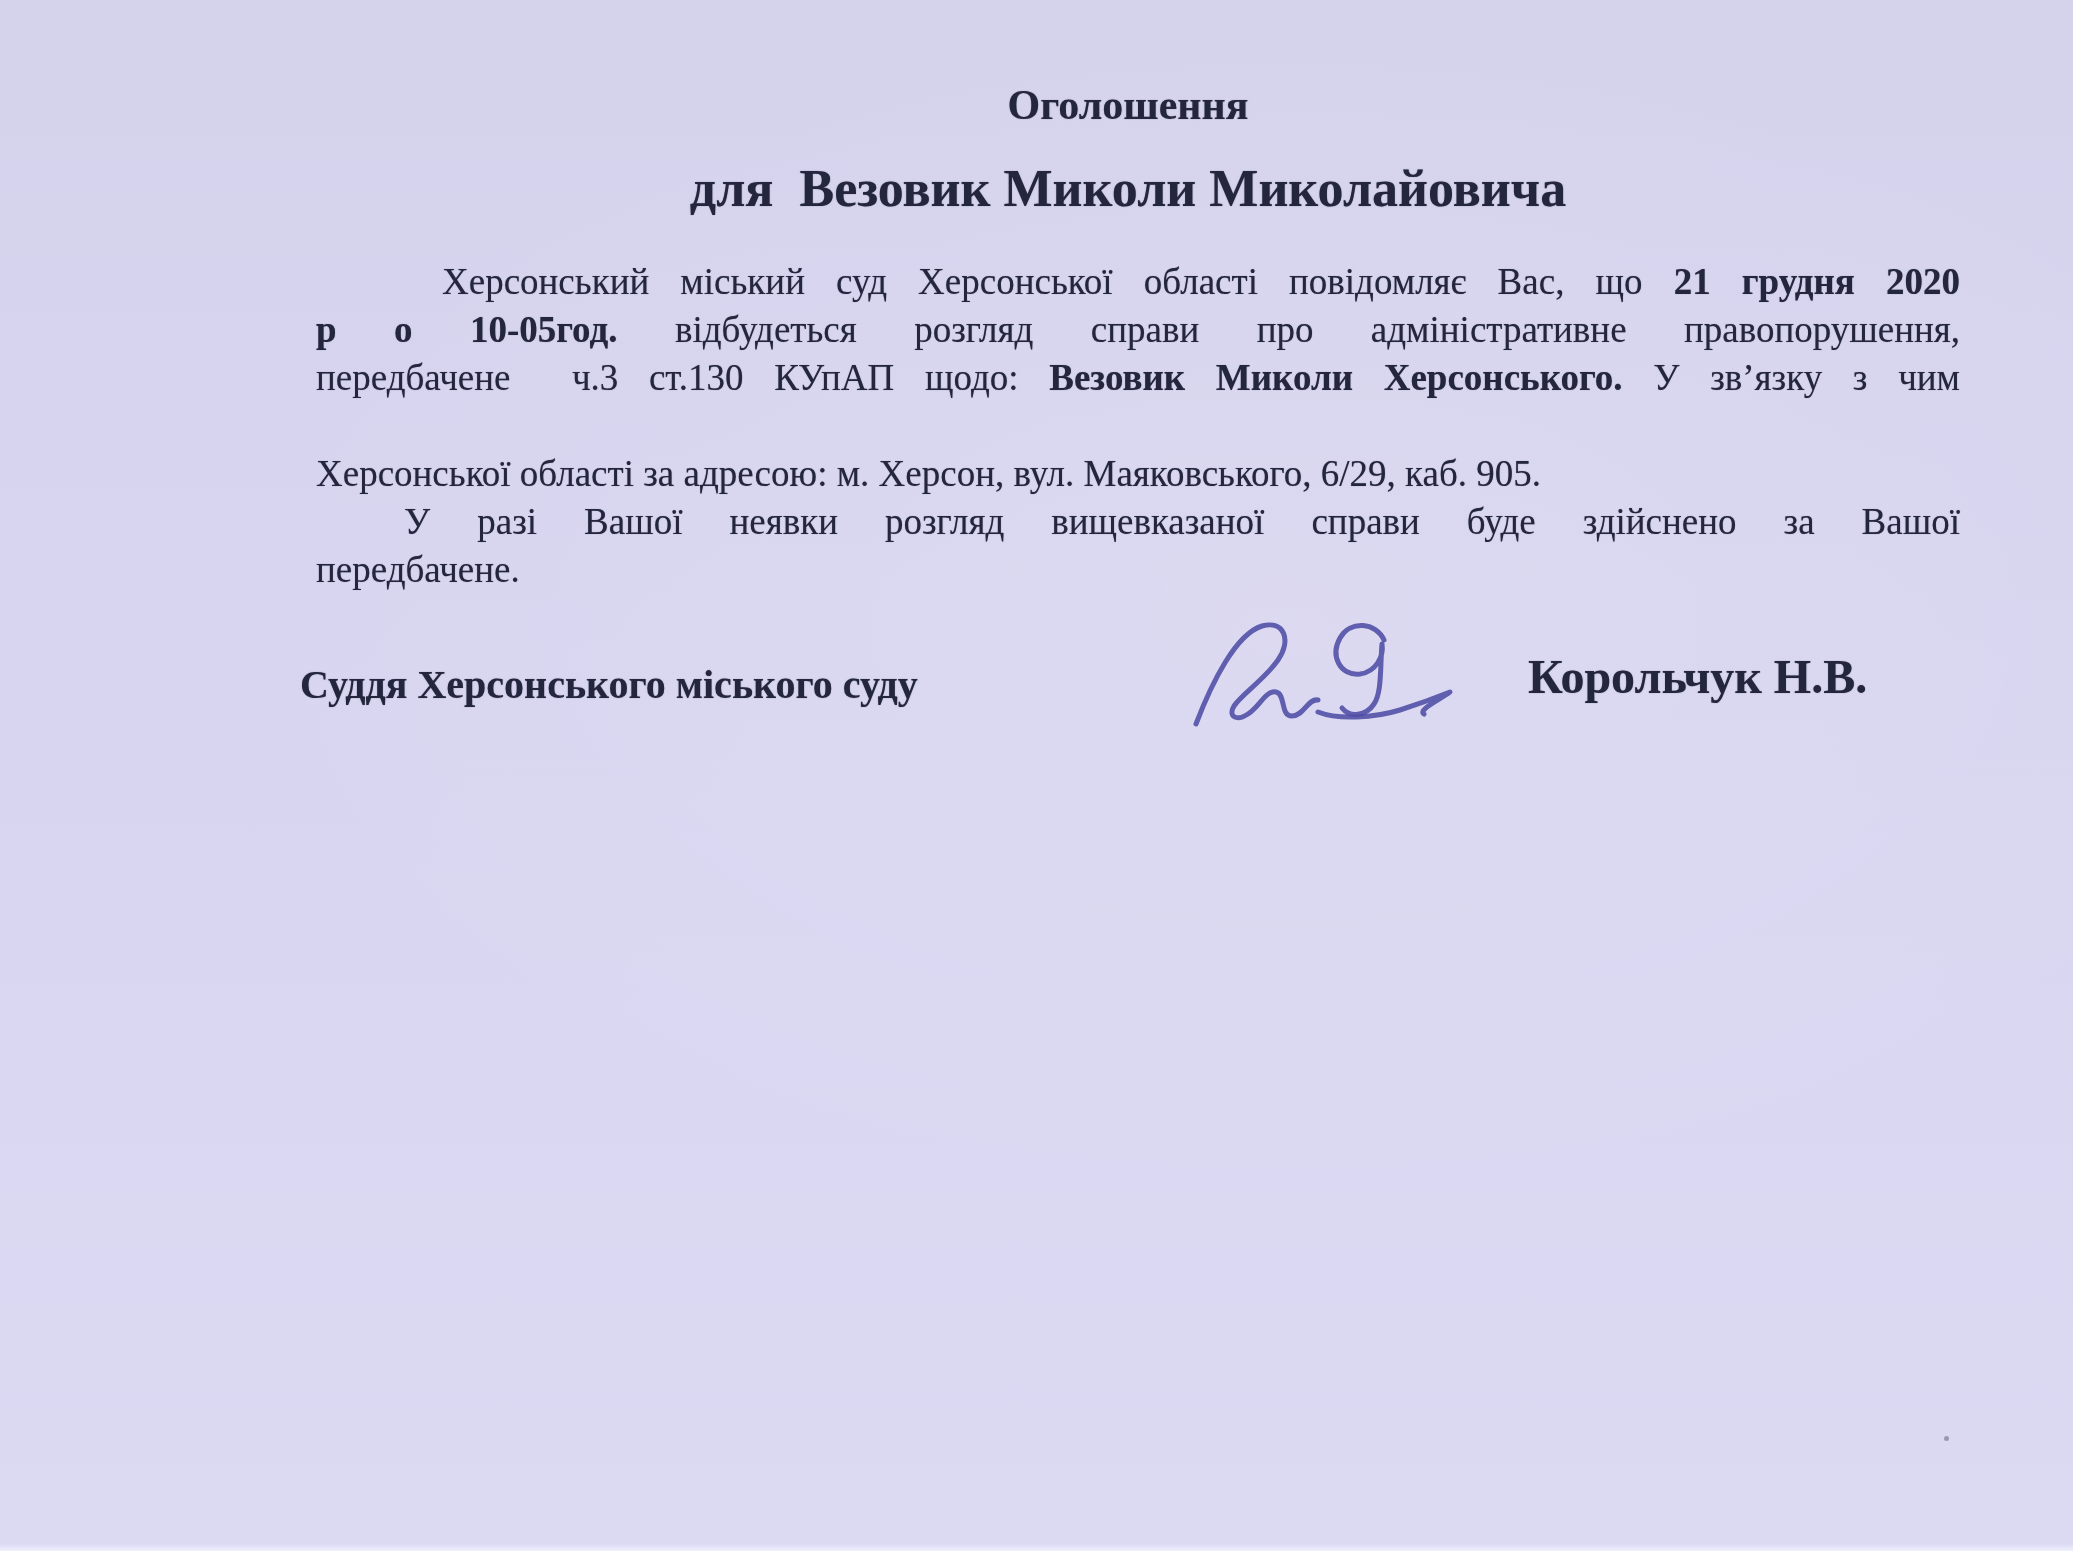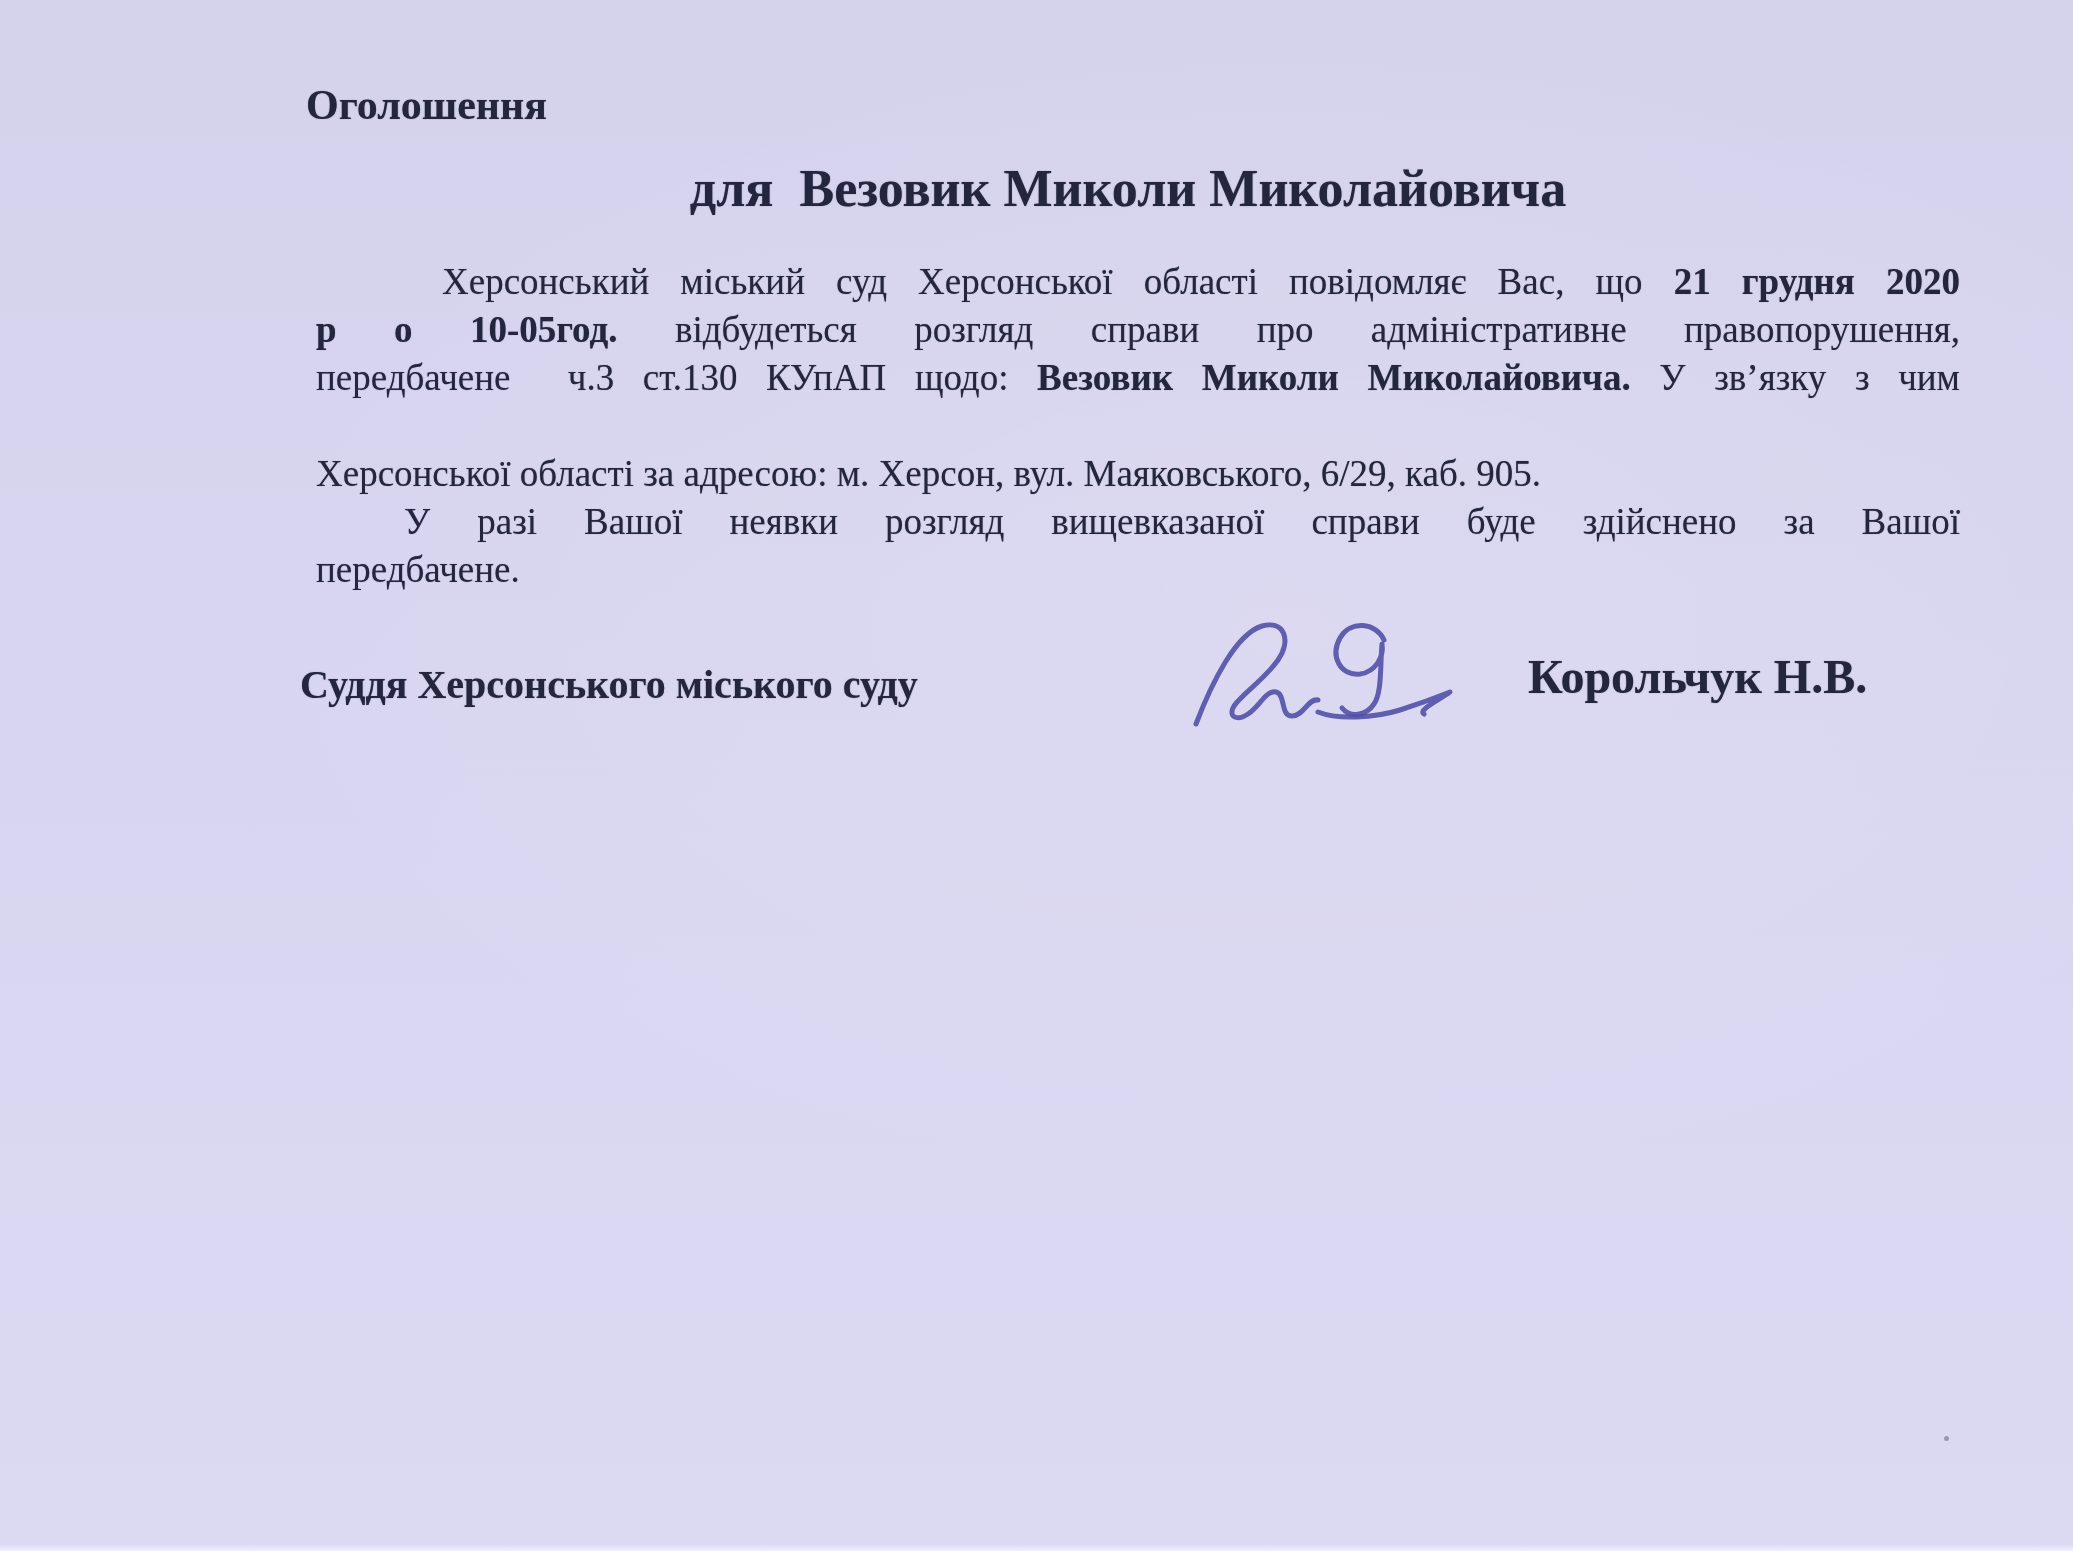"Оголошення" .doc-title { text-align: left -> center }
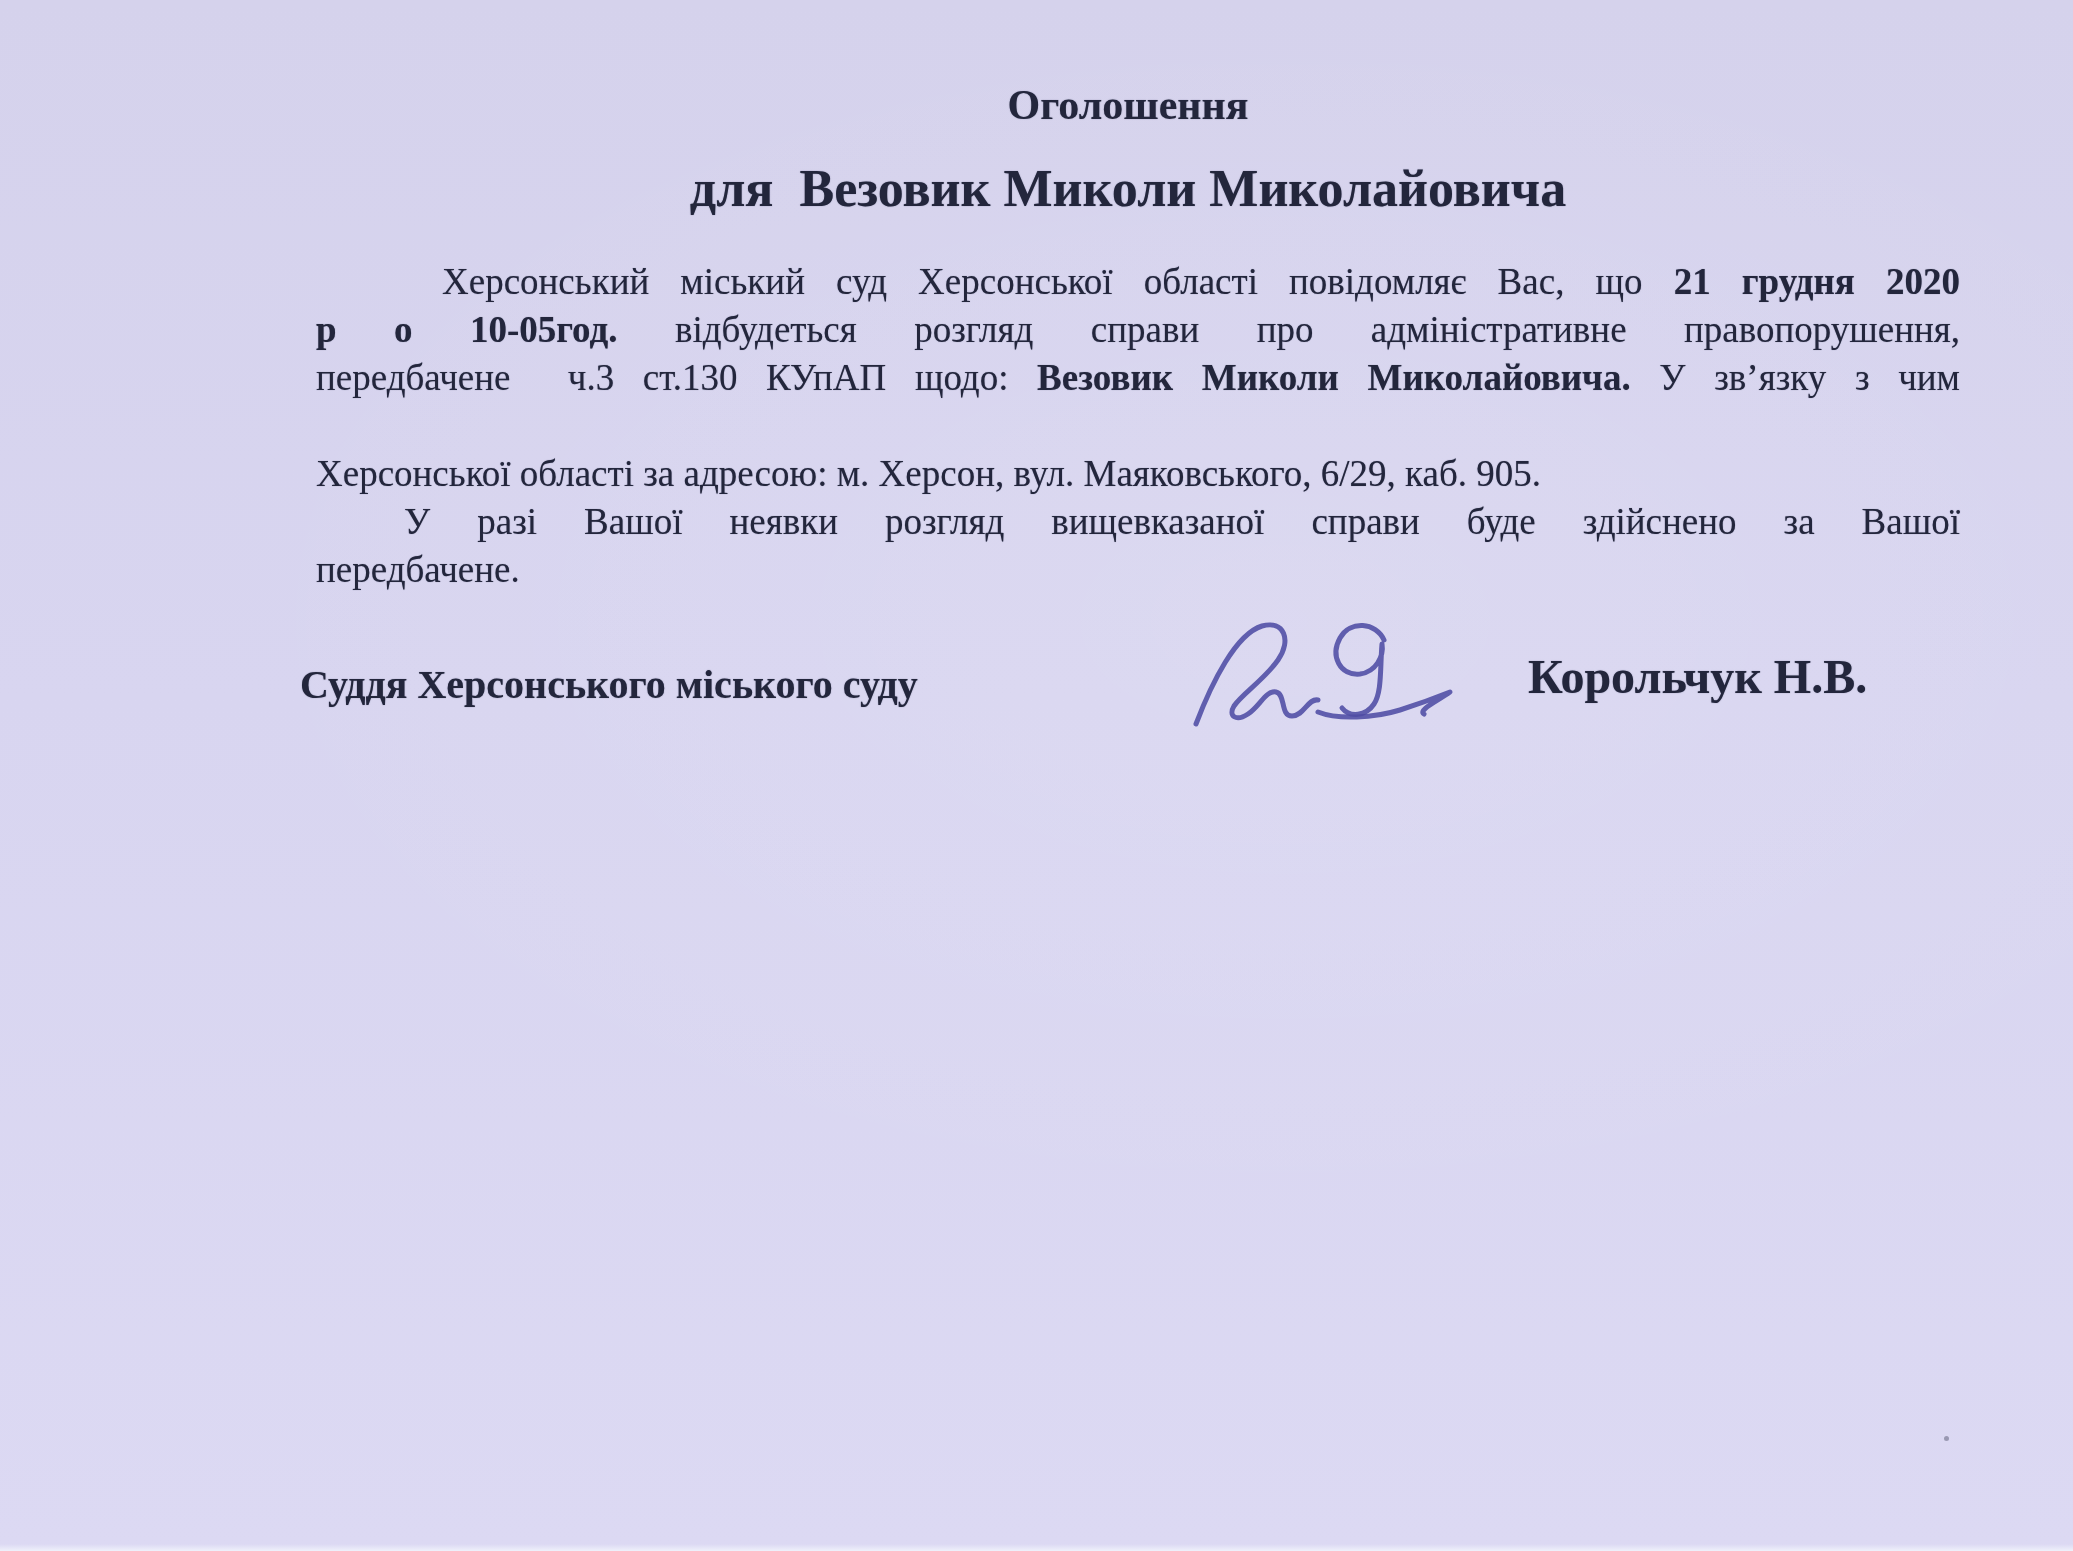"Везовик Миколи Миколайовича." b { text: Миколайовича -> Херсонського }
